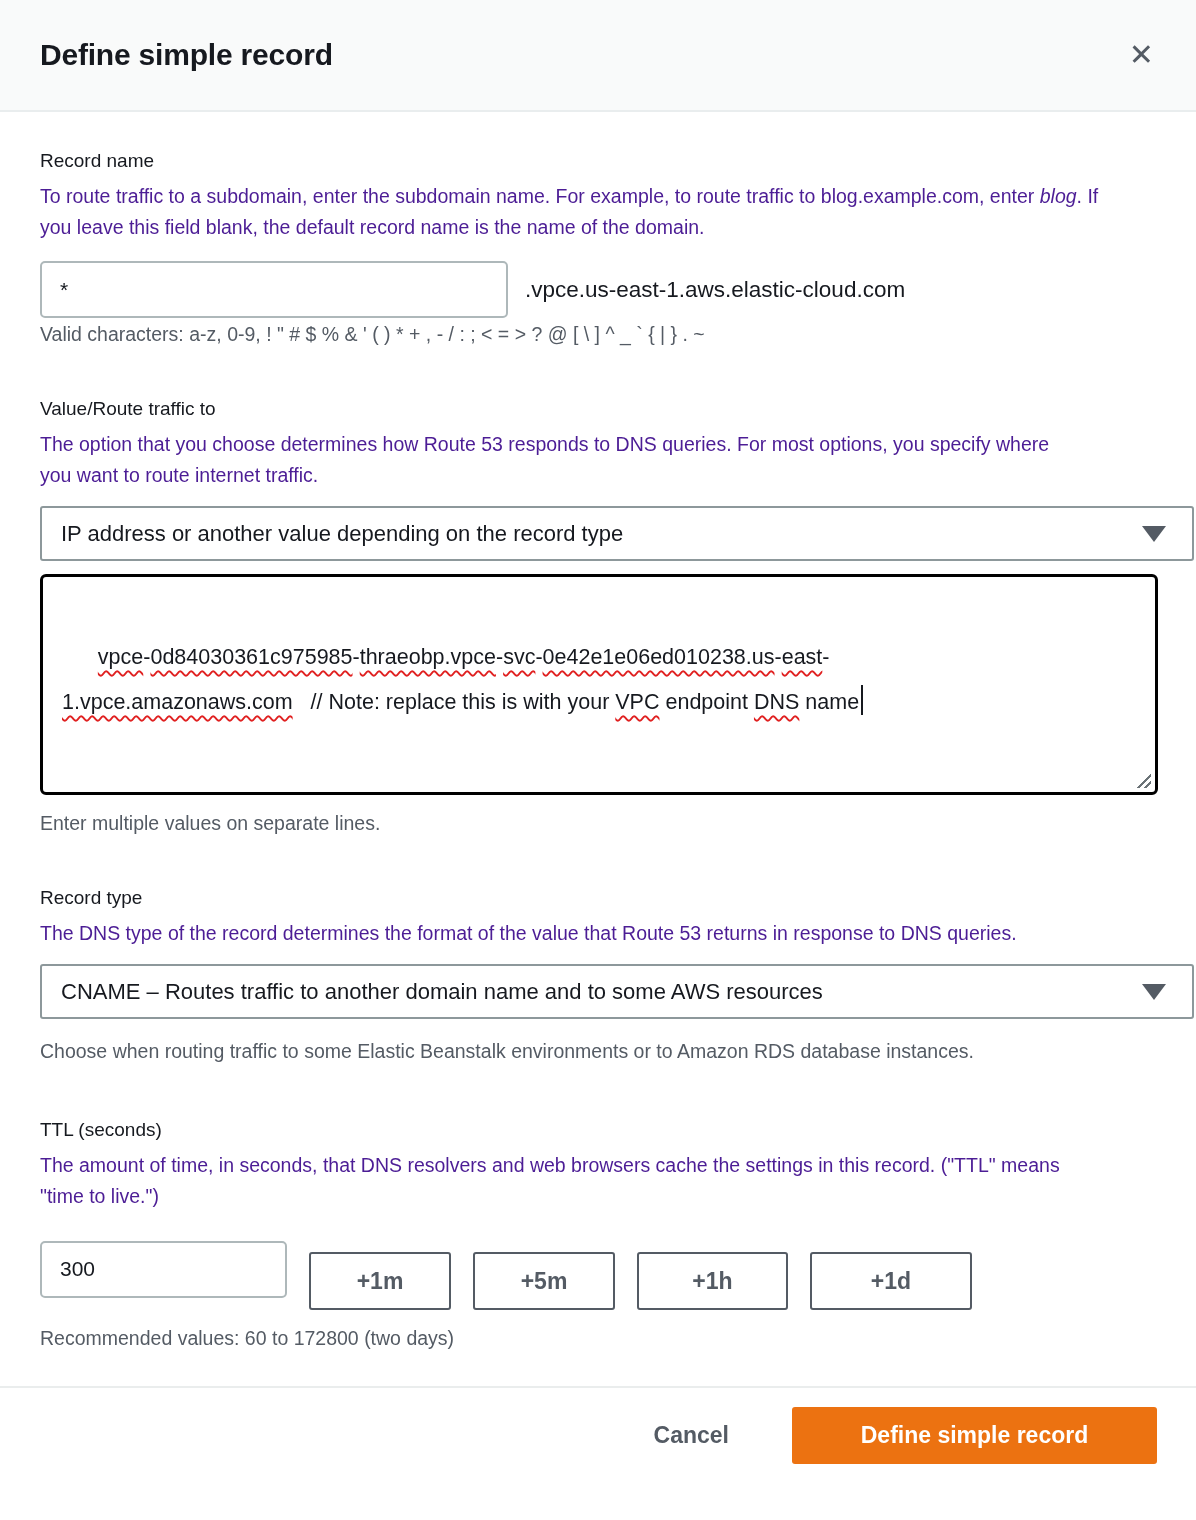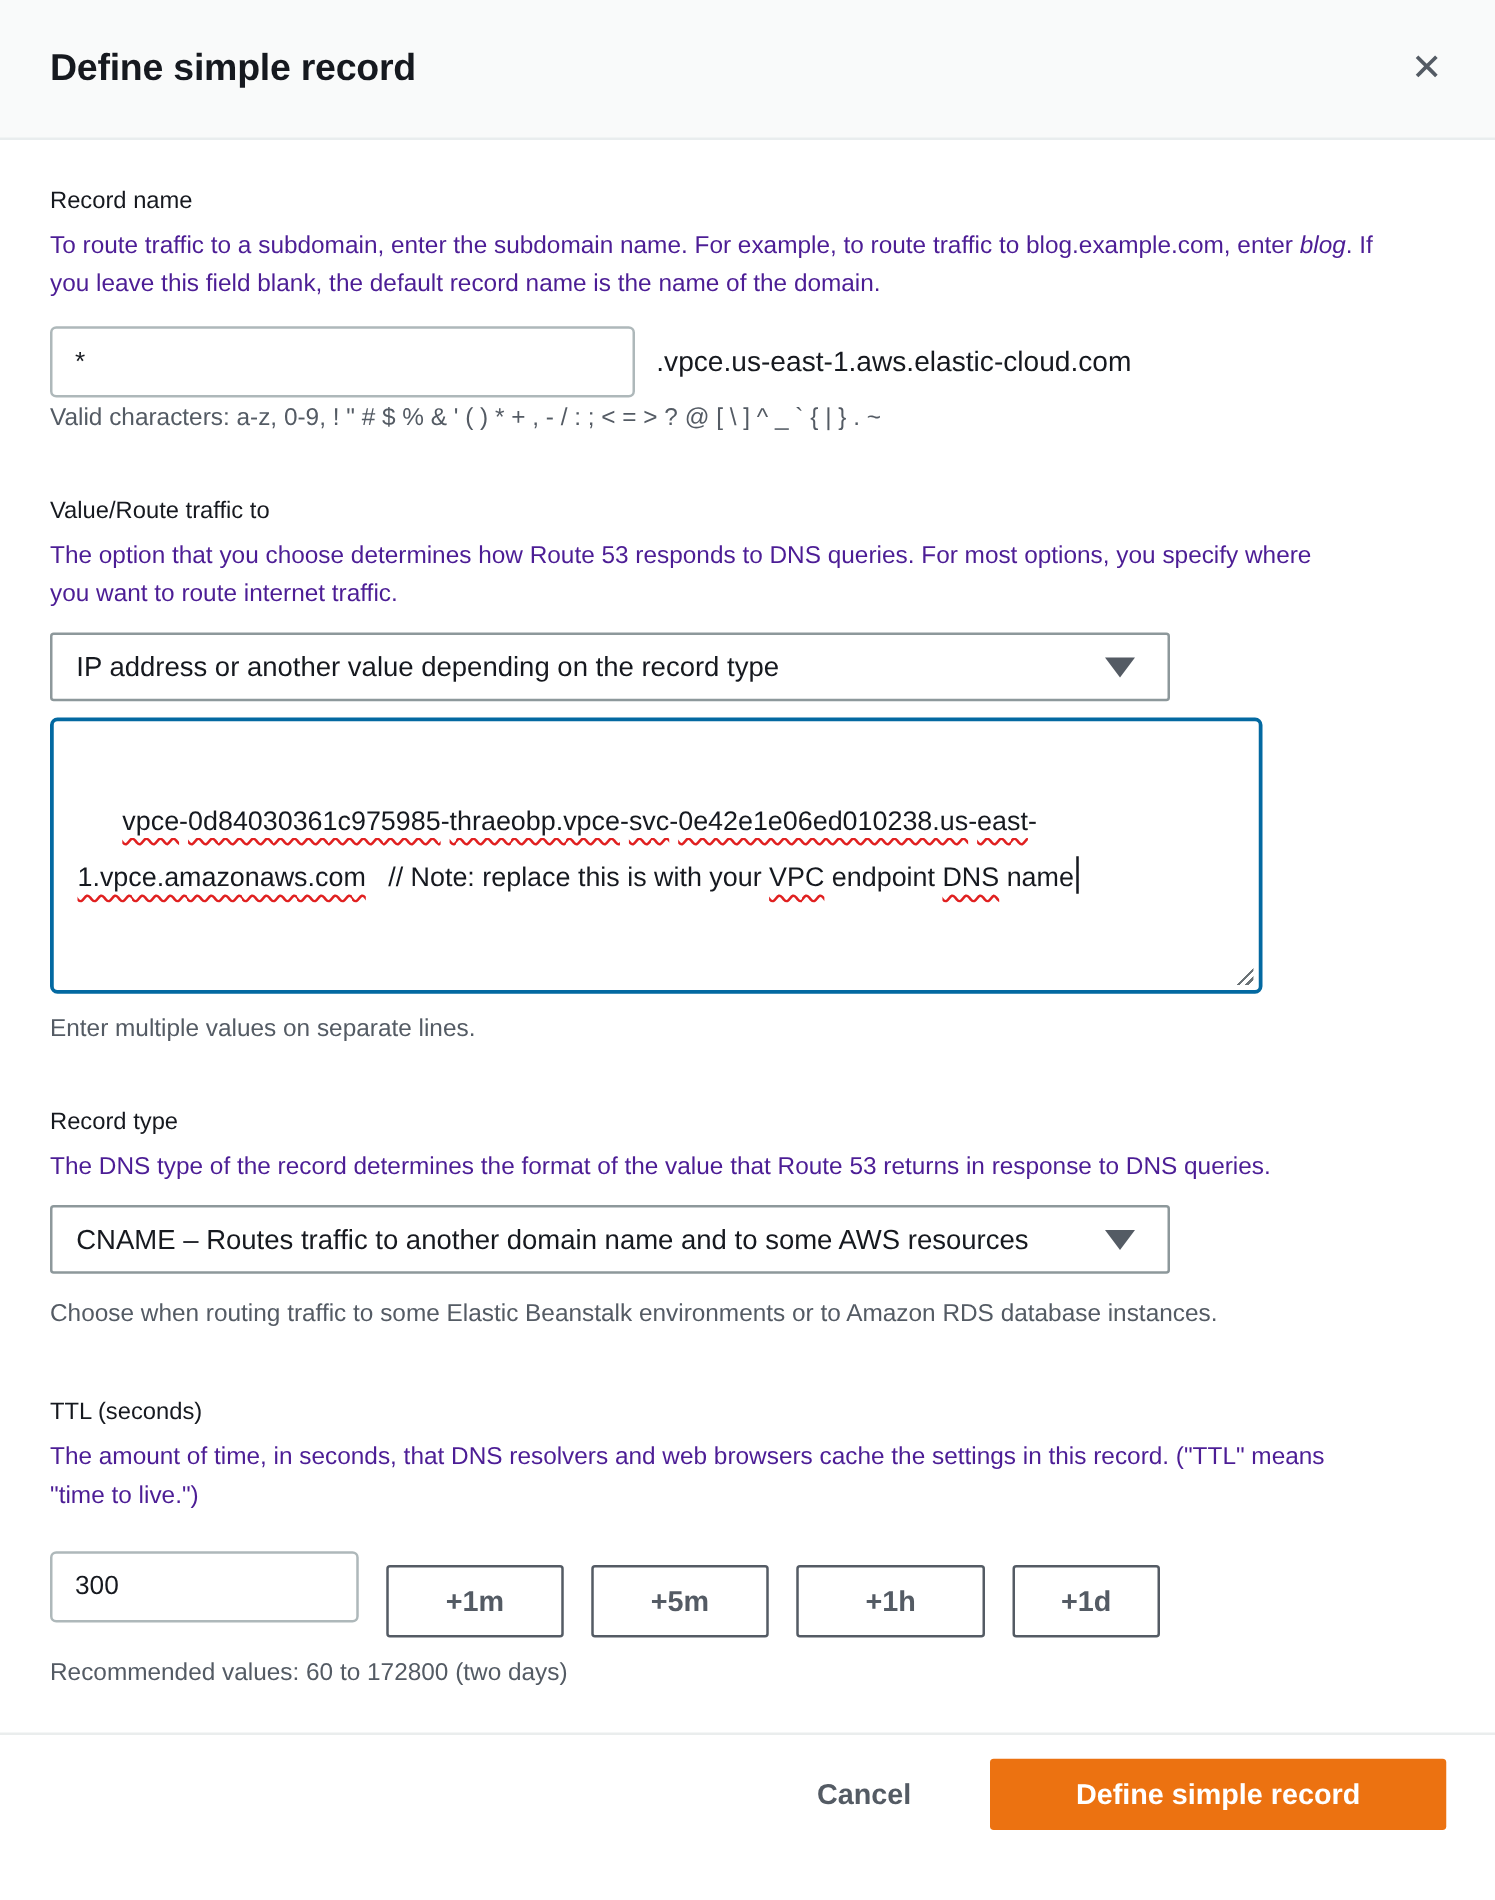"IP address or another value" .select-box { width: 896px -> 1154px }
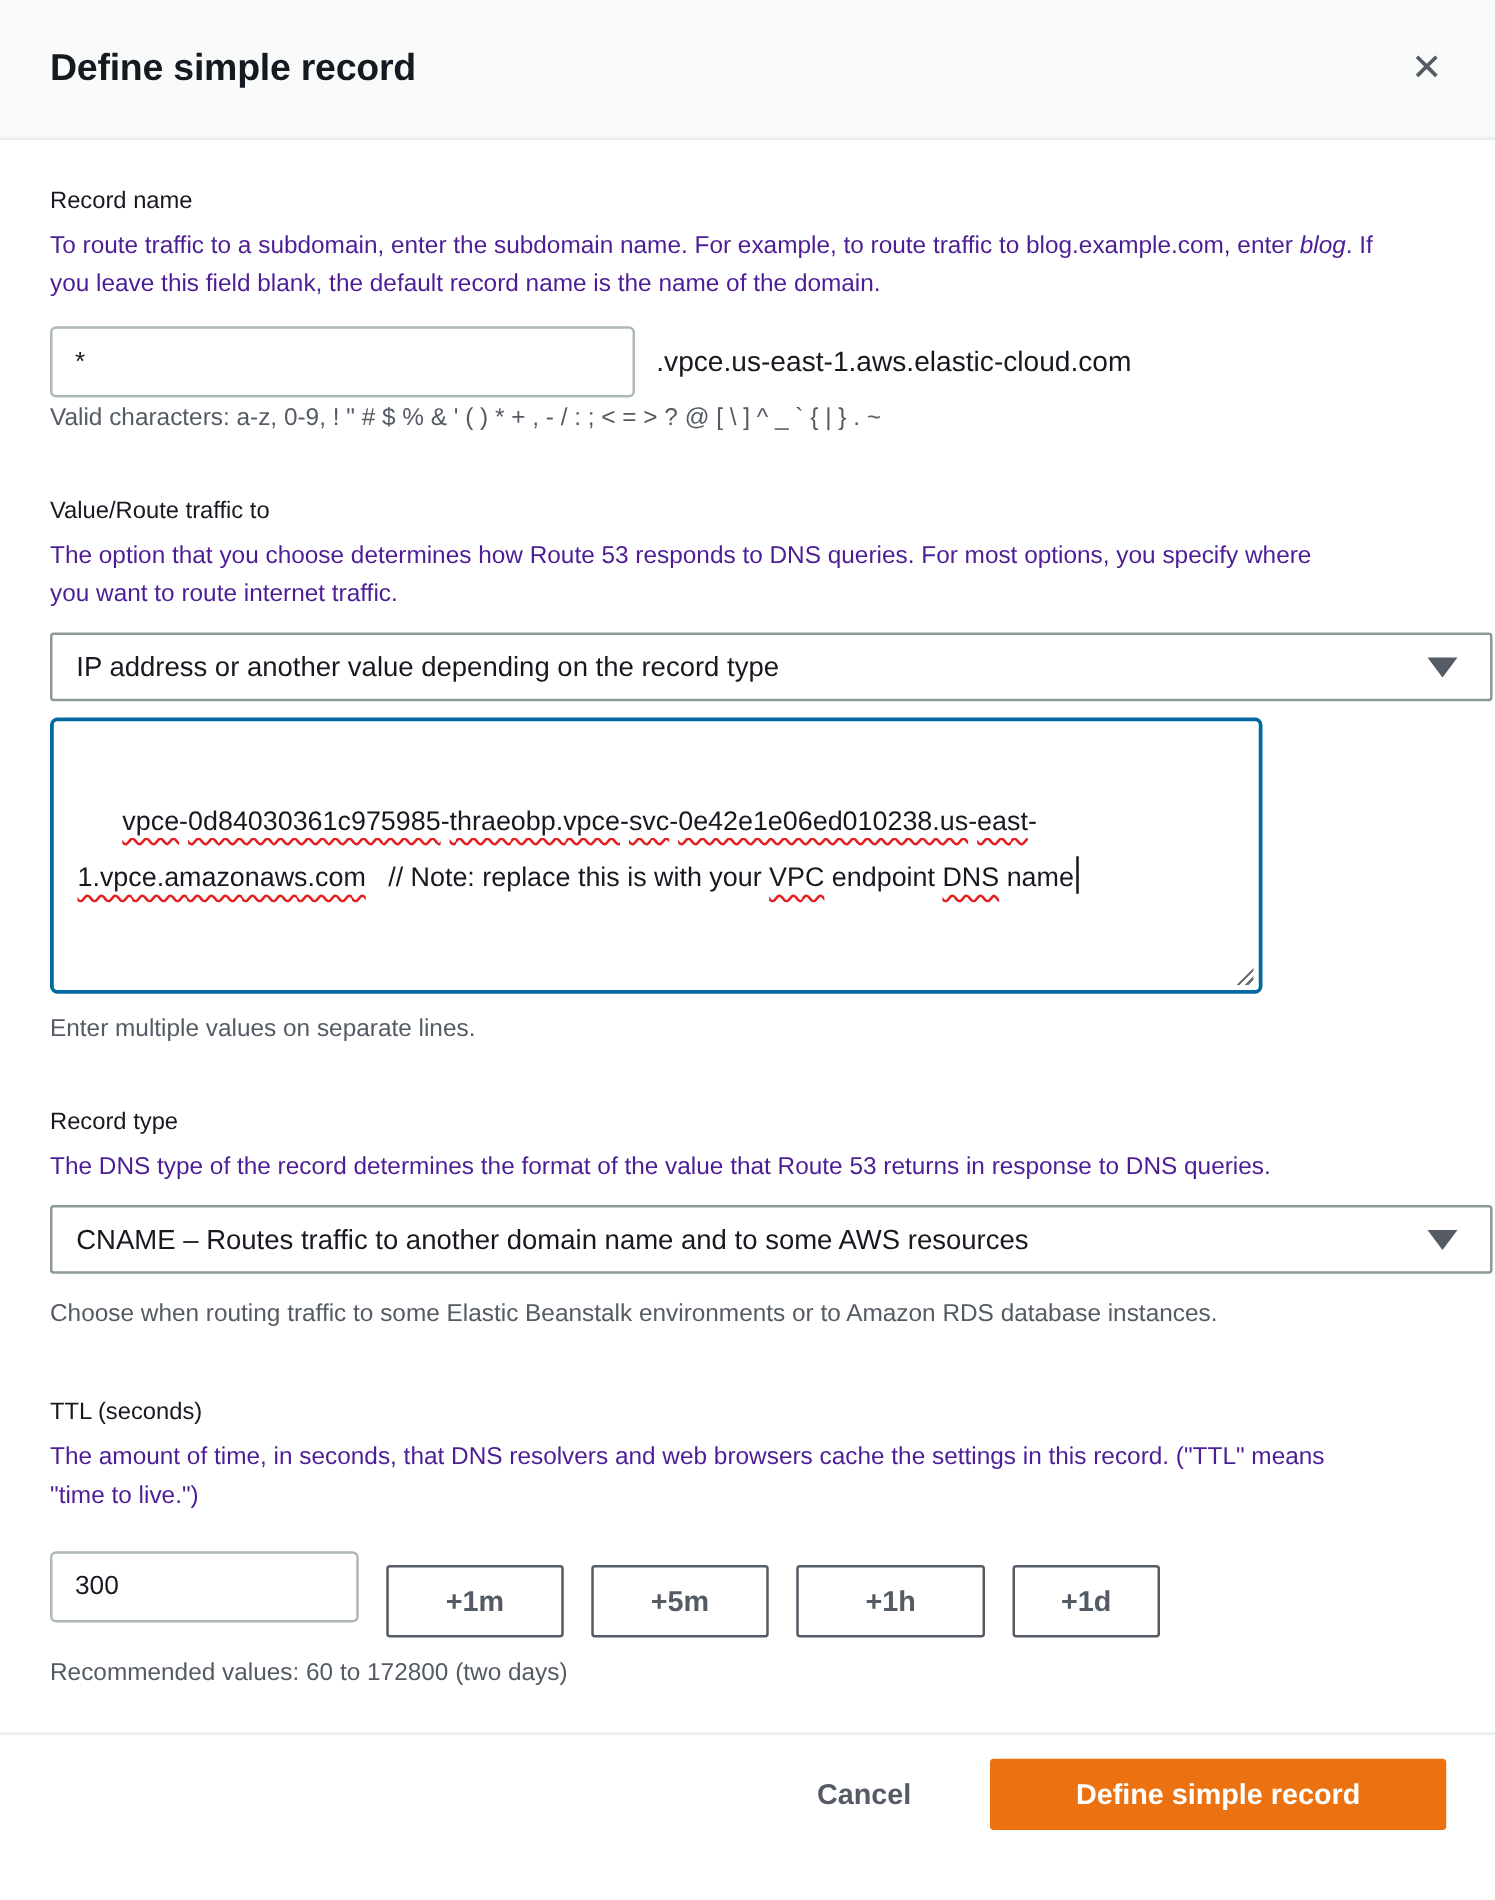"vpce-0d84030361c975985-thraeobp.vpce-svc" .value-box { border: 3px solid #0369a1 -> 3px solid #000000; width: 970px -> 1118px }
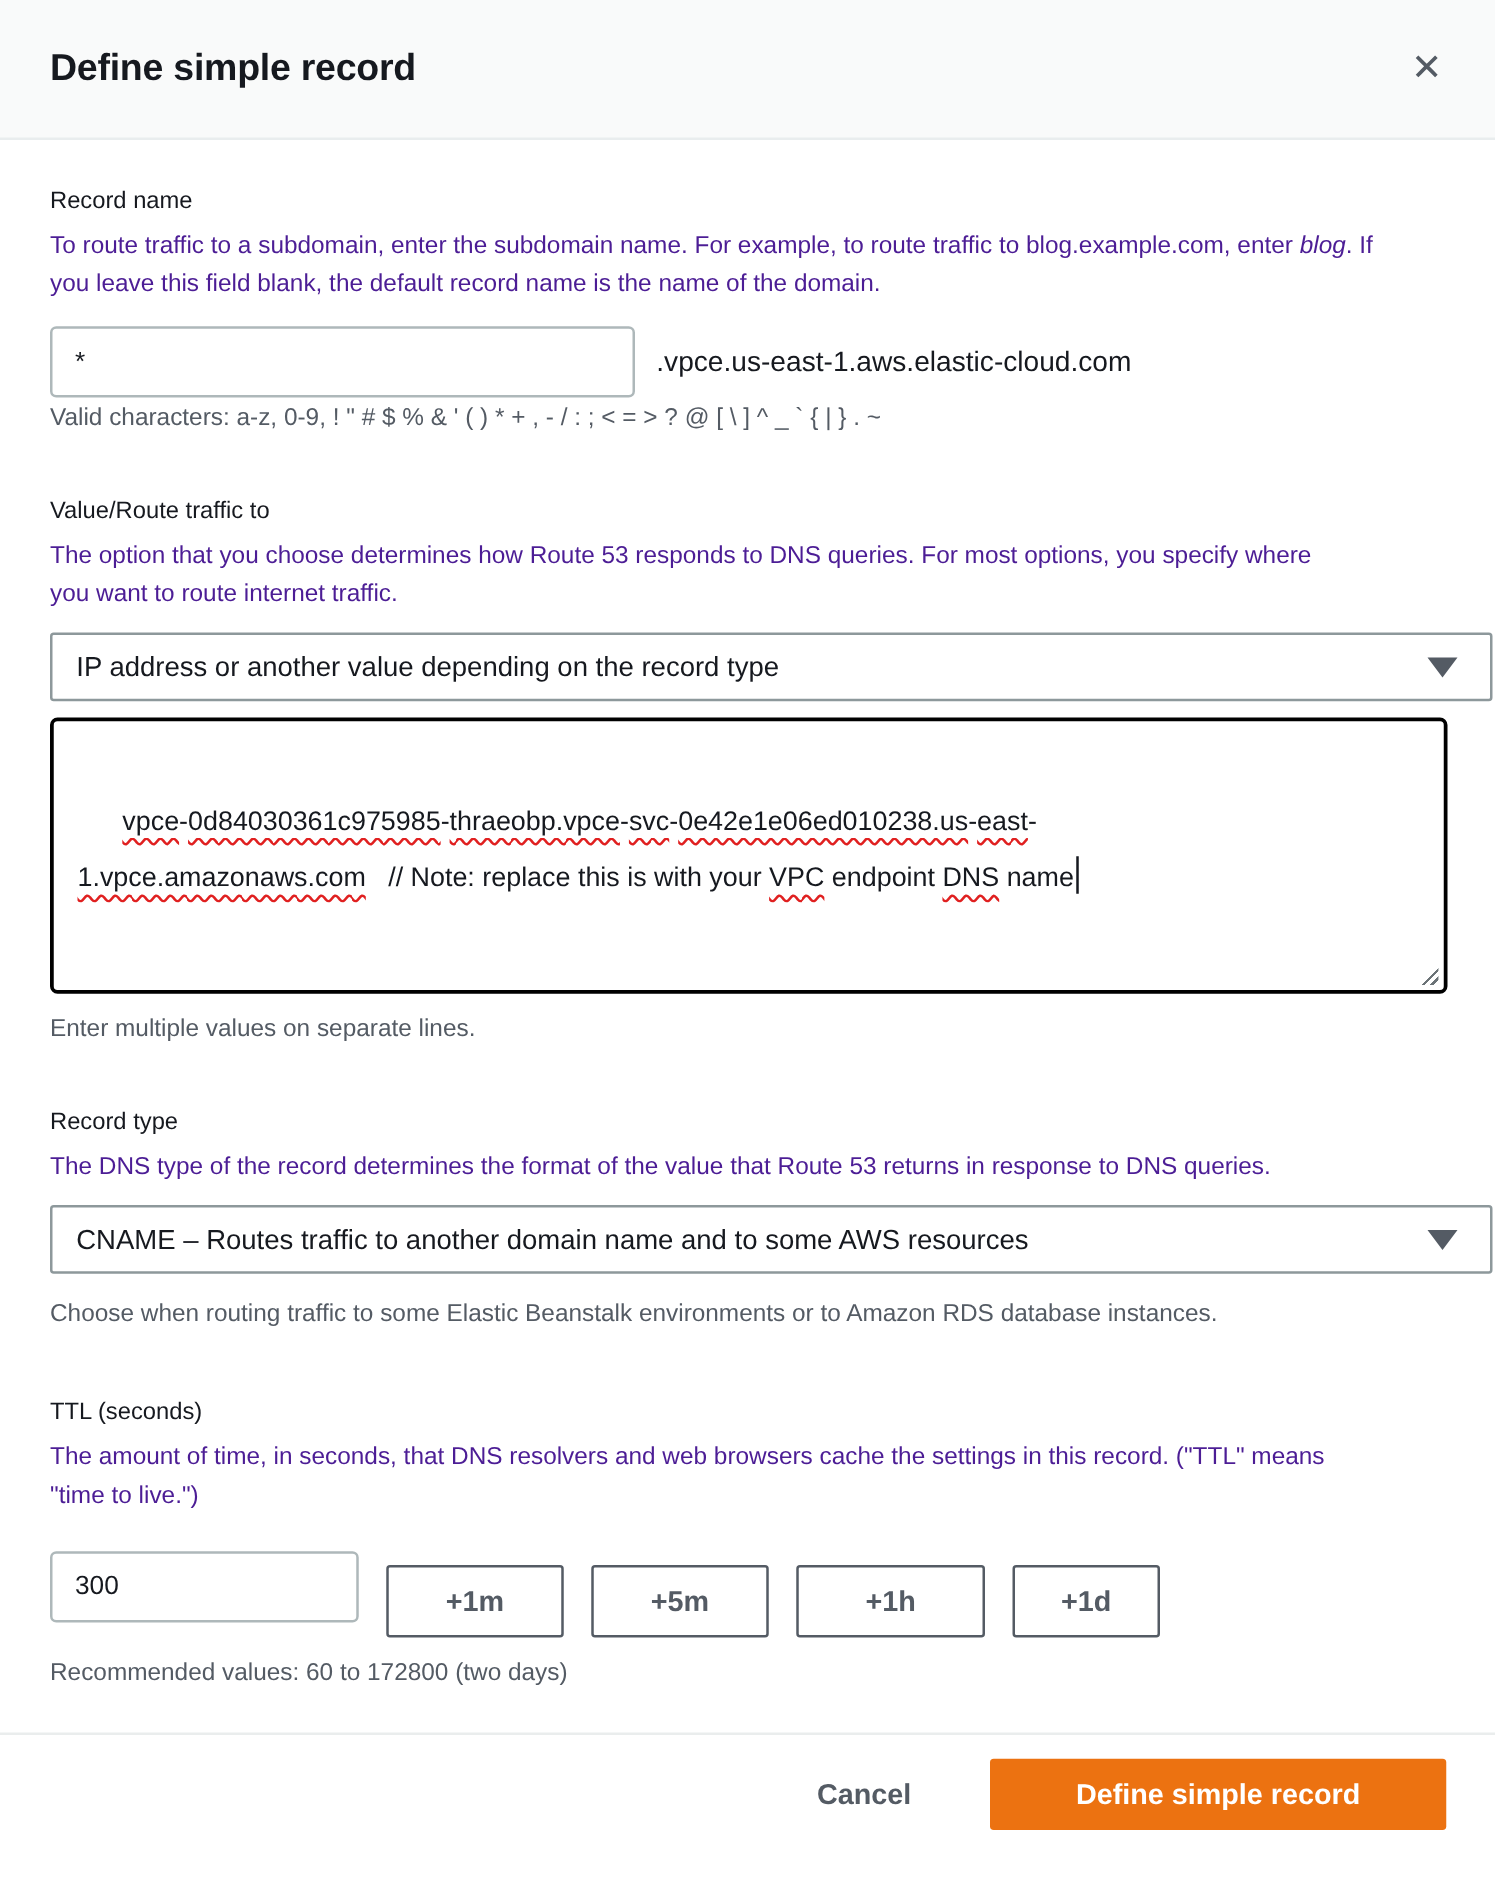"+1d" .ttl-btn.b4 { width: 118px -> 162px }
